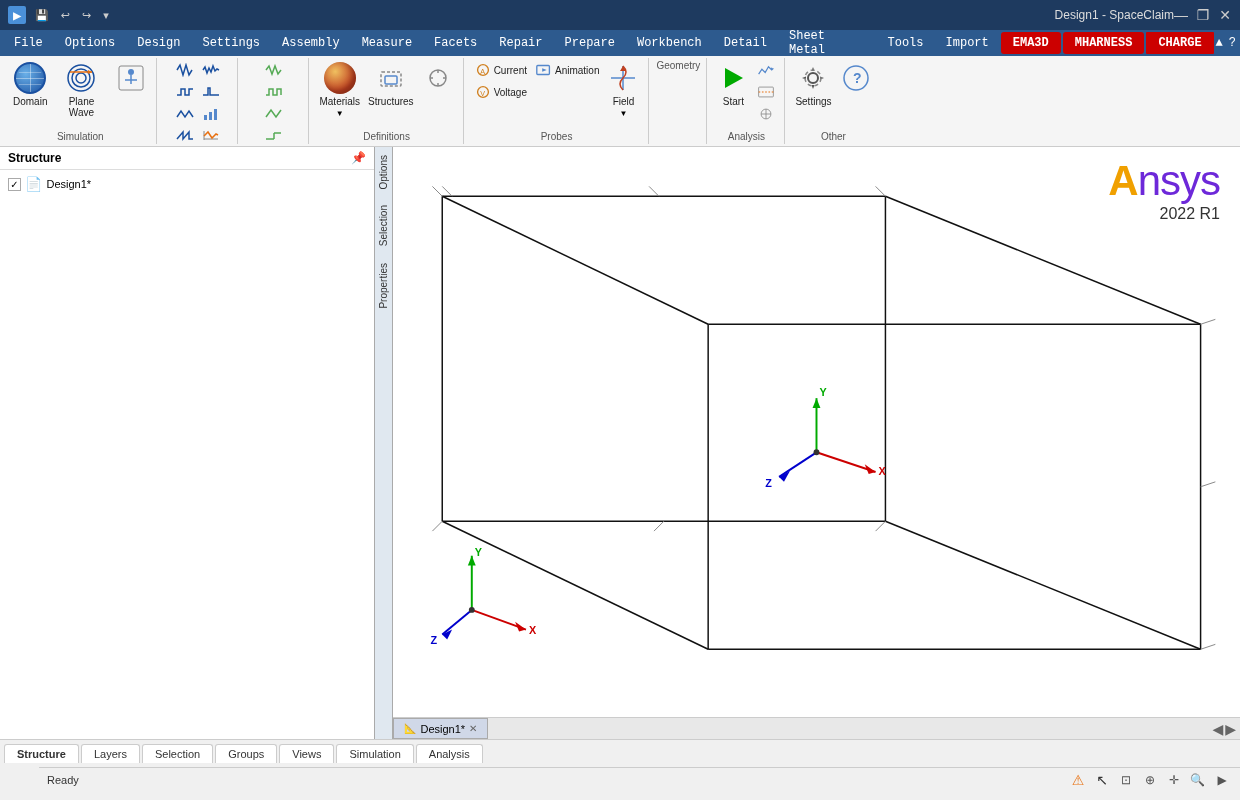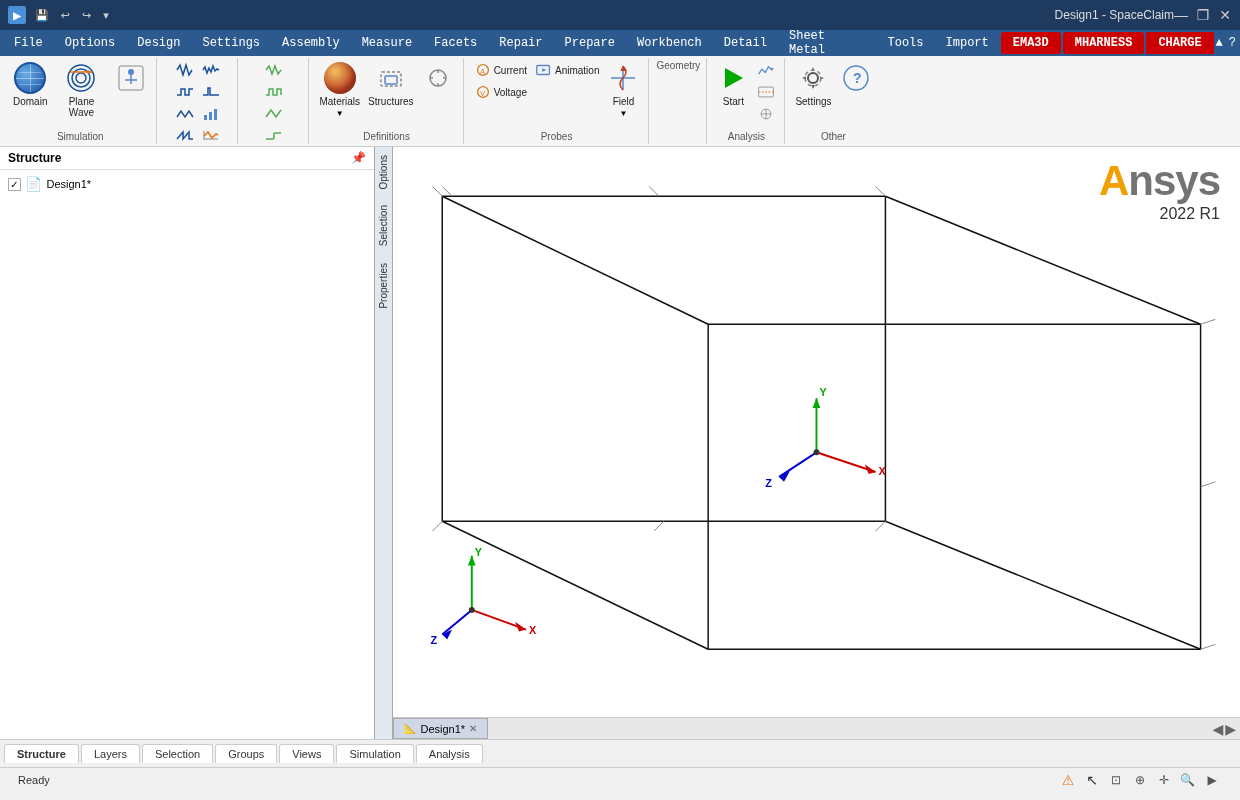"nsys" span { color: #737373 -> #6d28d9; font-weight: 700 -> 400 }
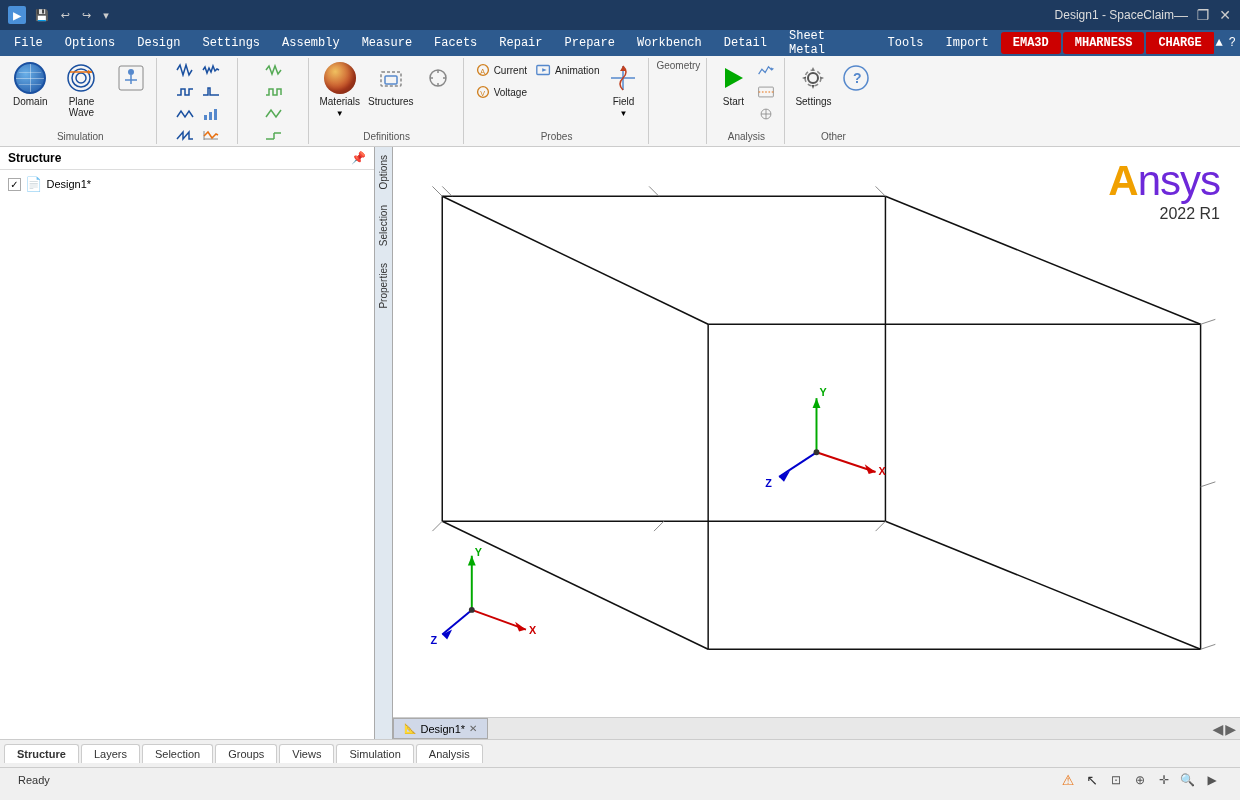"Ready" .status-bar { margin-left: none -> 39px; padding: 0 18px -> 0 8px }
